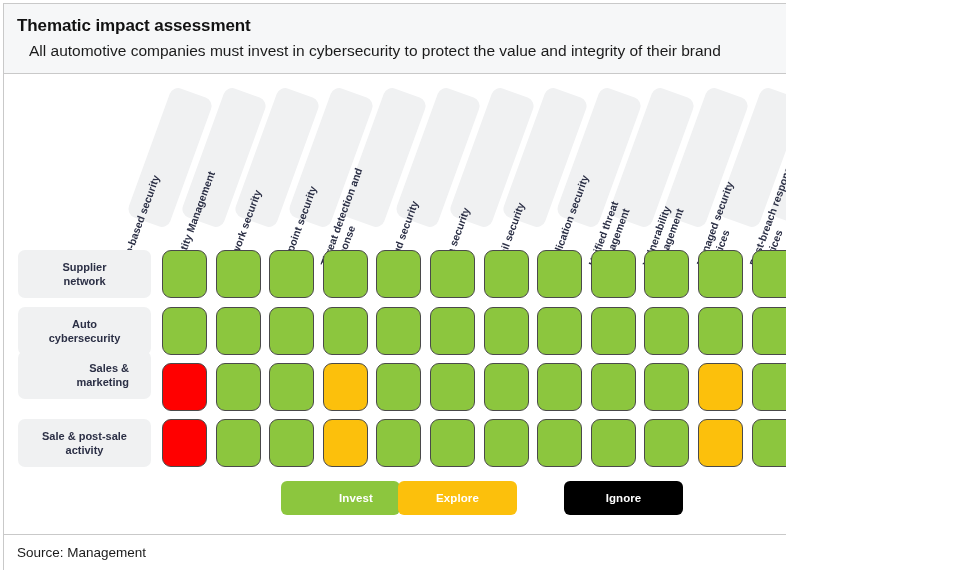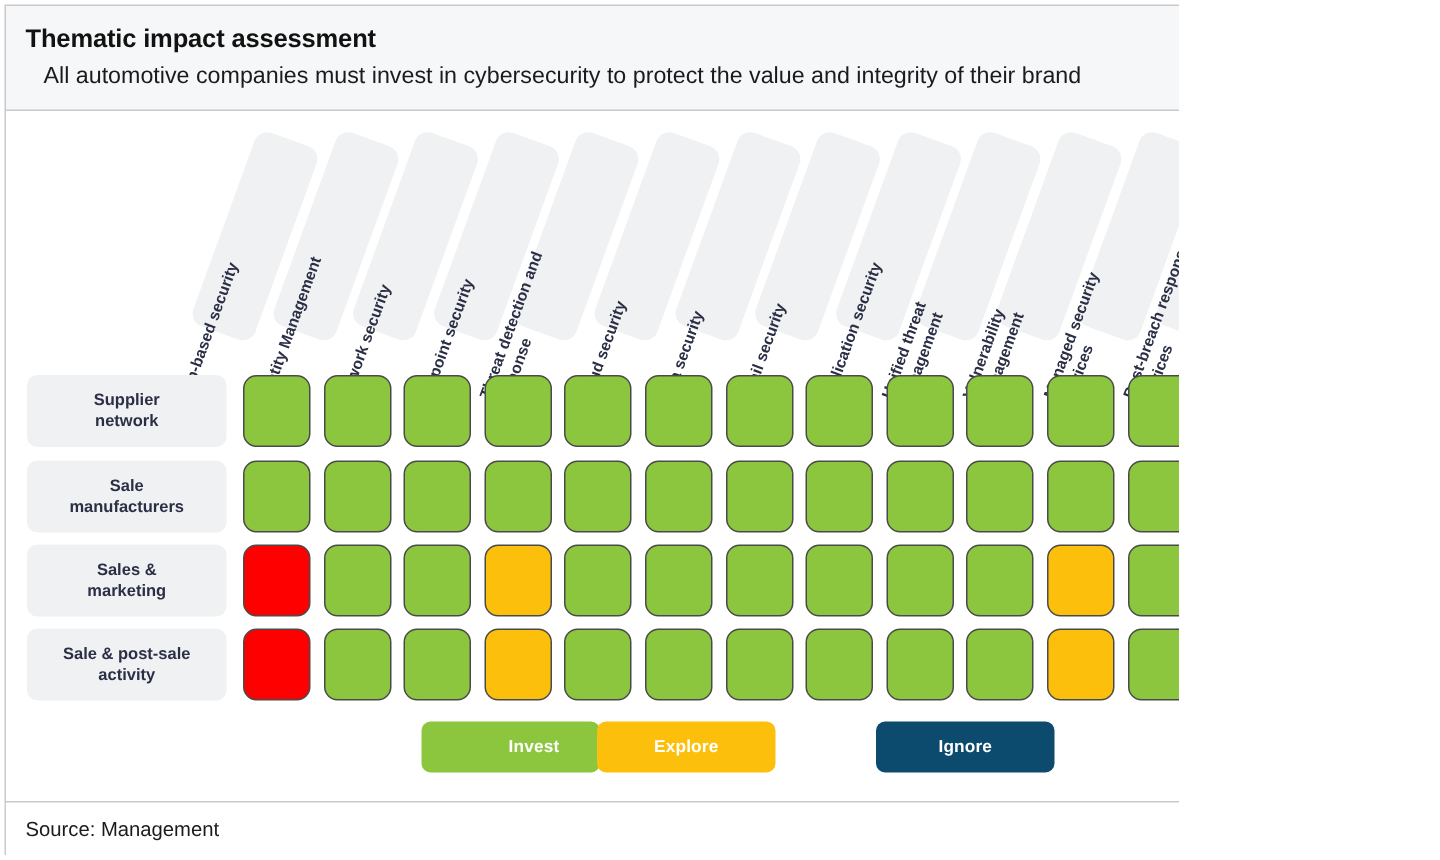"Sale manufacturers" div.row-label { text: Sale manufacturers -> Auto cybersecurity }
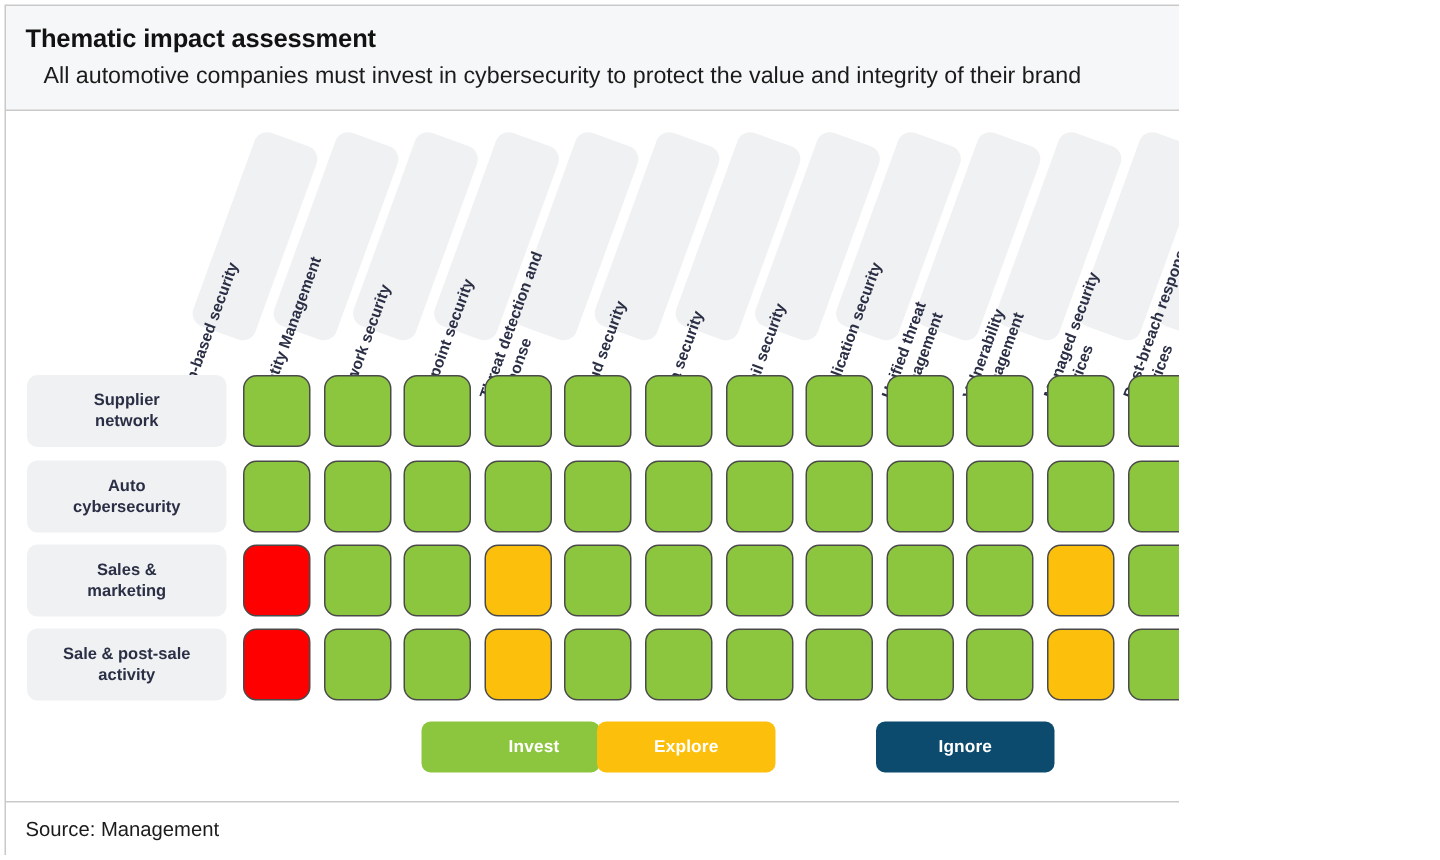"Sales & marketing" div.row-label { text-align: none -> right; top: 288px -> 276px }
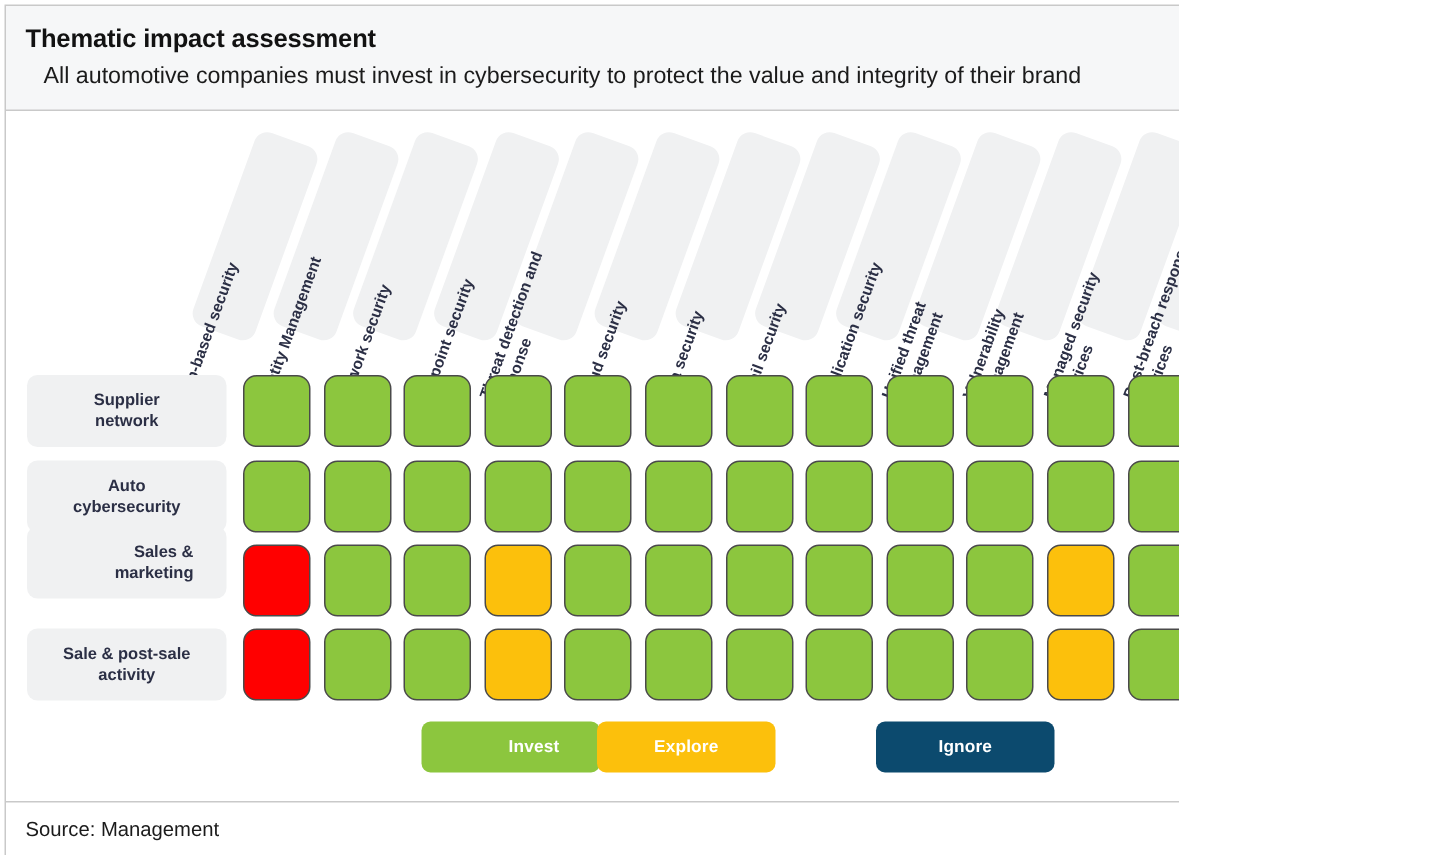"Ignore" div.legend-item { background: #0c4a6e -> #000000; margin-left: 20px -> none }
